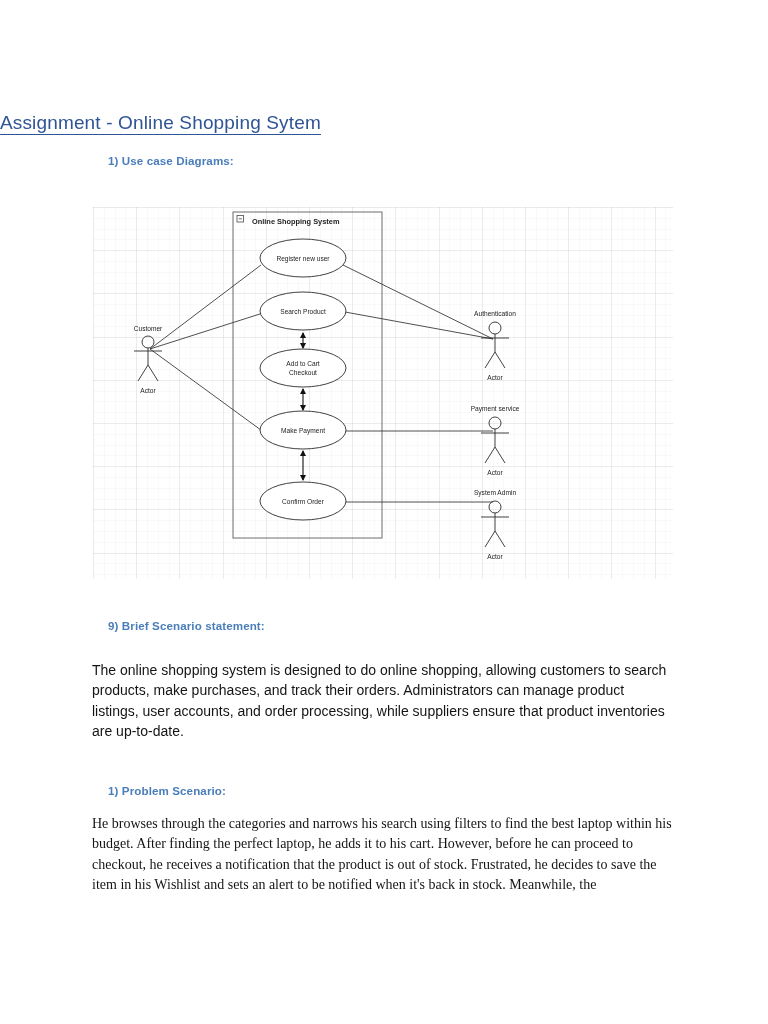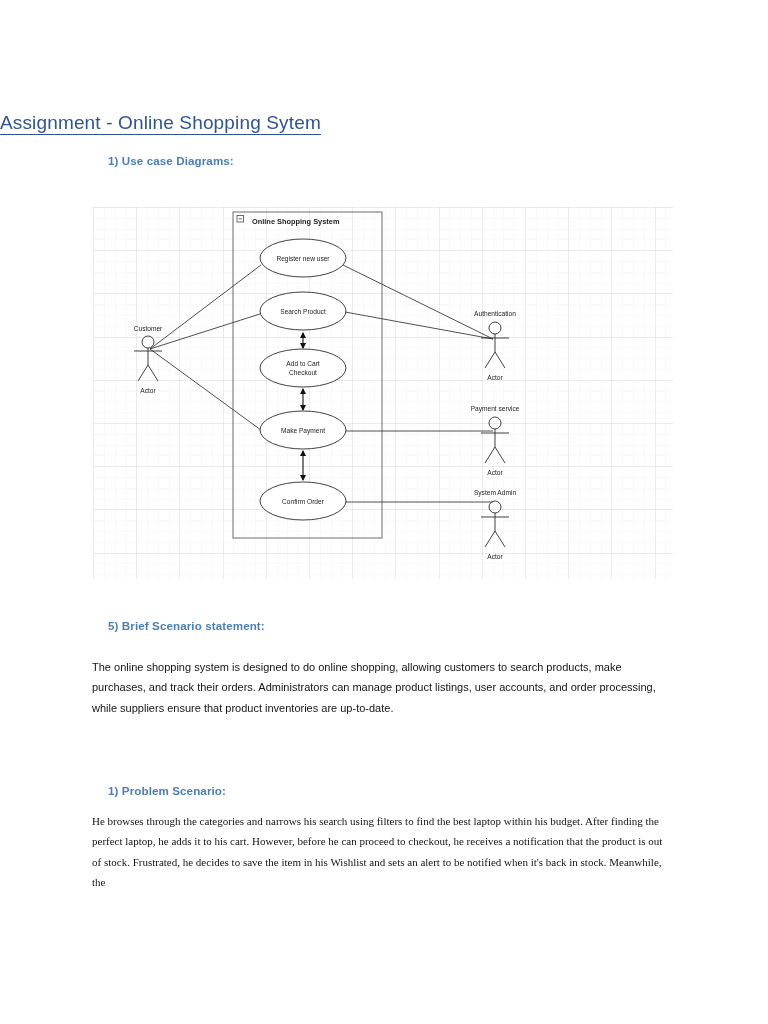"5) Brief Scenario statement:" div.section-heading { text: 5 -> 9 }
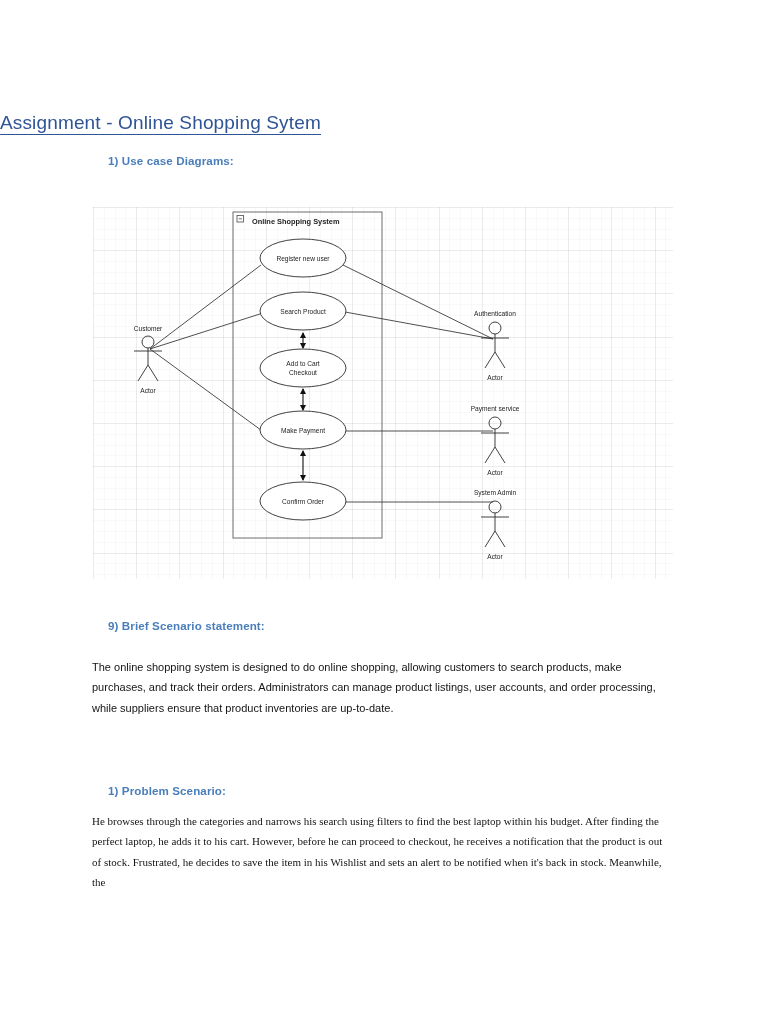"The online shopping system is" .para { font-size: 11px -> 14px }
